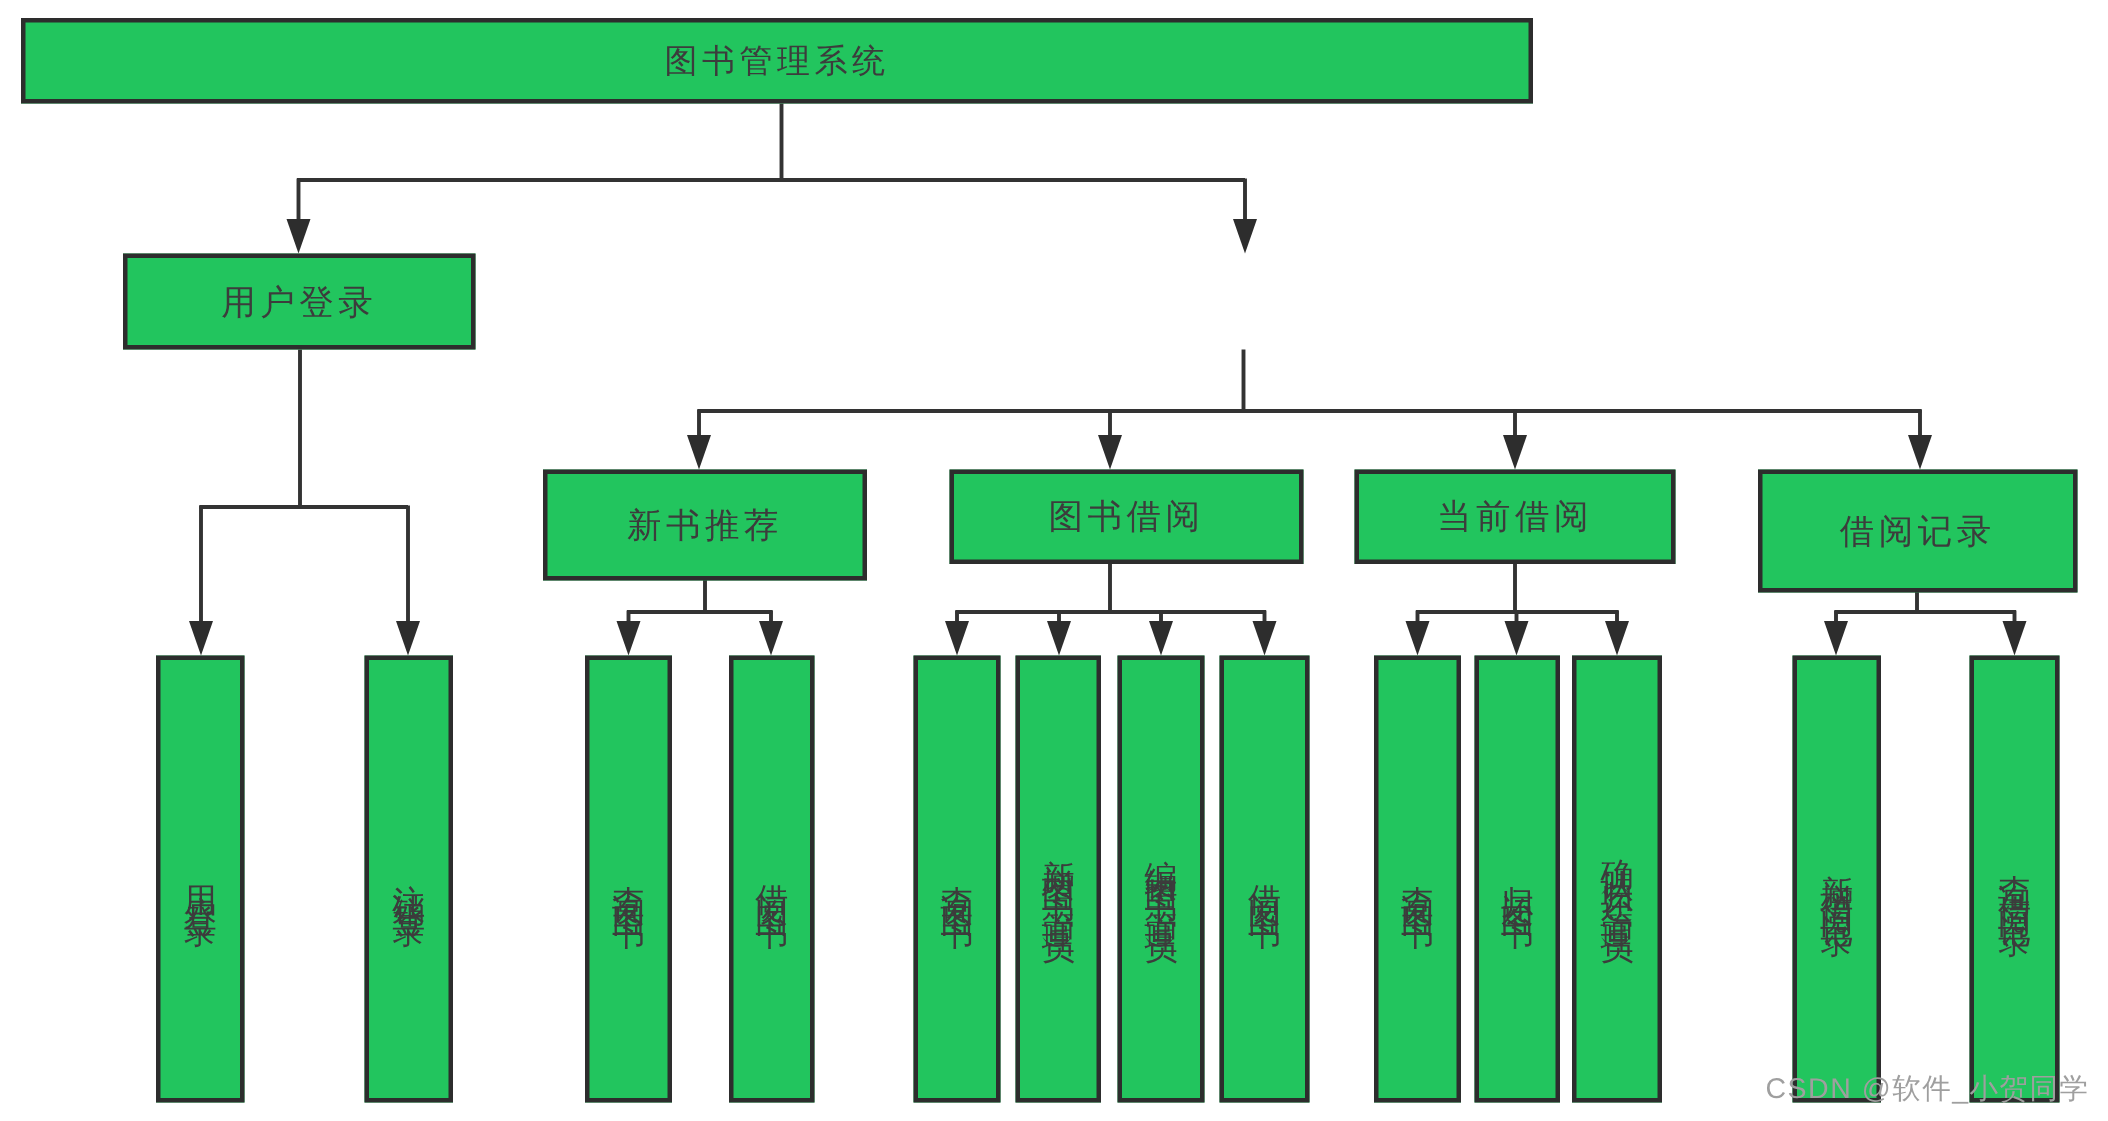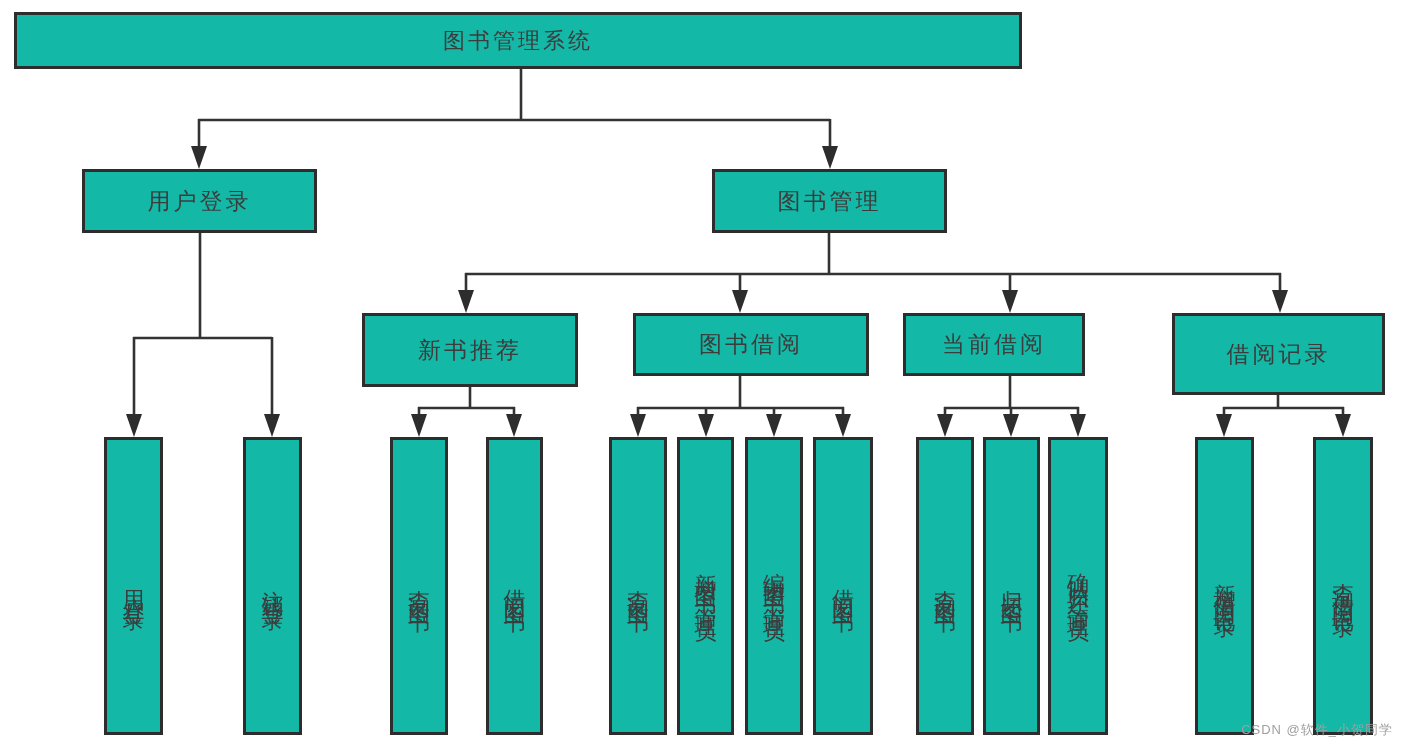"图书管理系统" .box { background: #14b8a6 -> #22c55e }
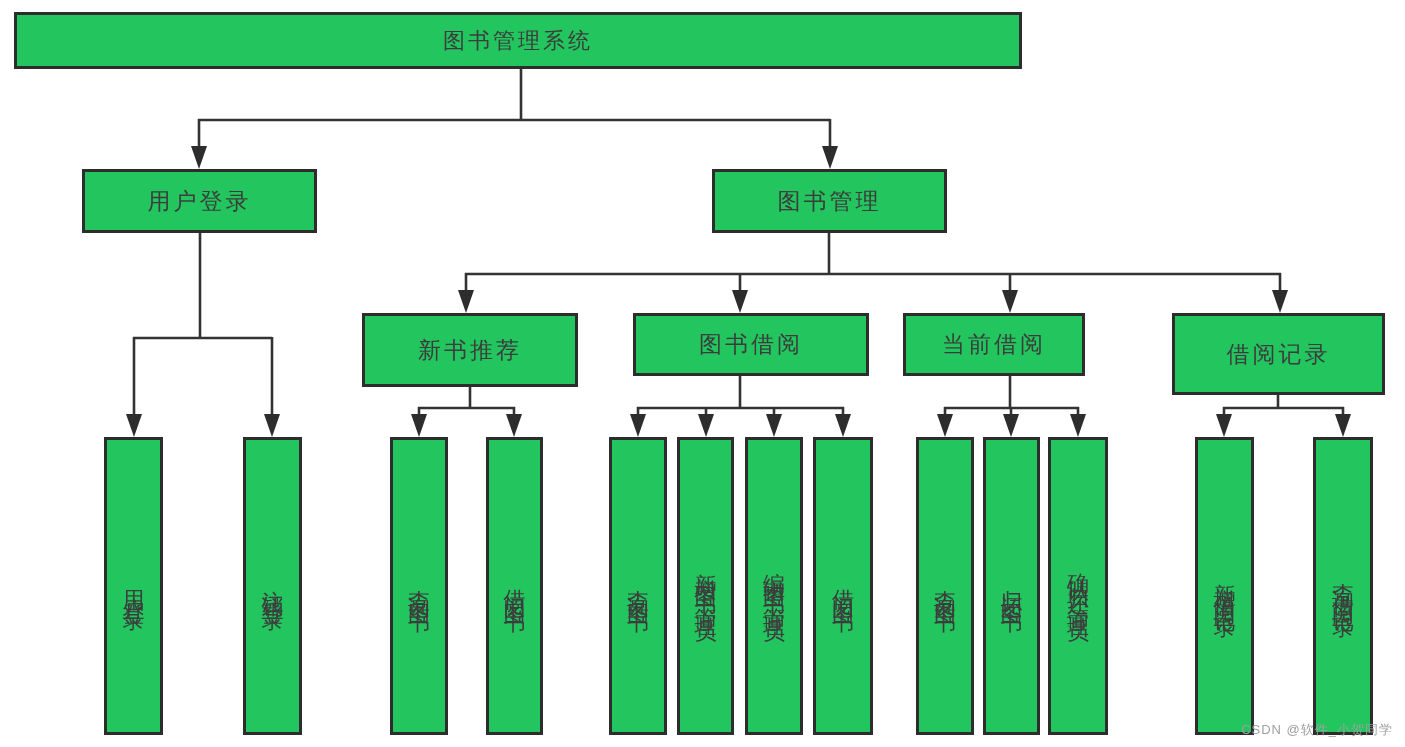"图书管理" div.box { html: <div> <span>图书管理</span> </div> -> none }
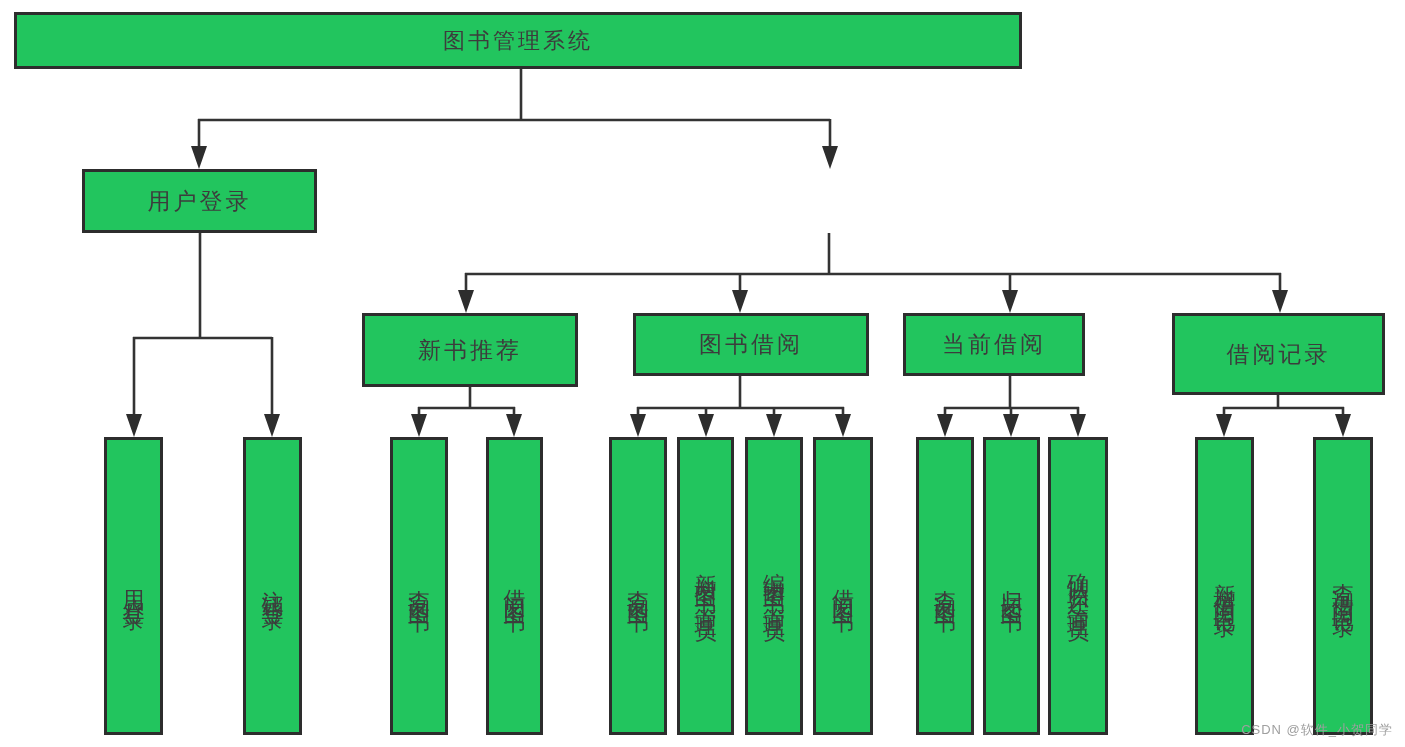"当前借阅" #n-current { width: 182px -> 214px }
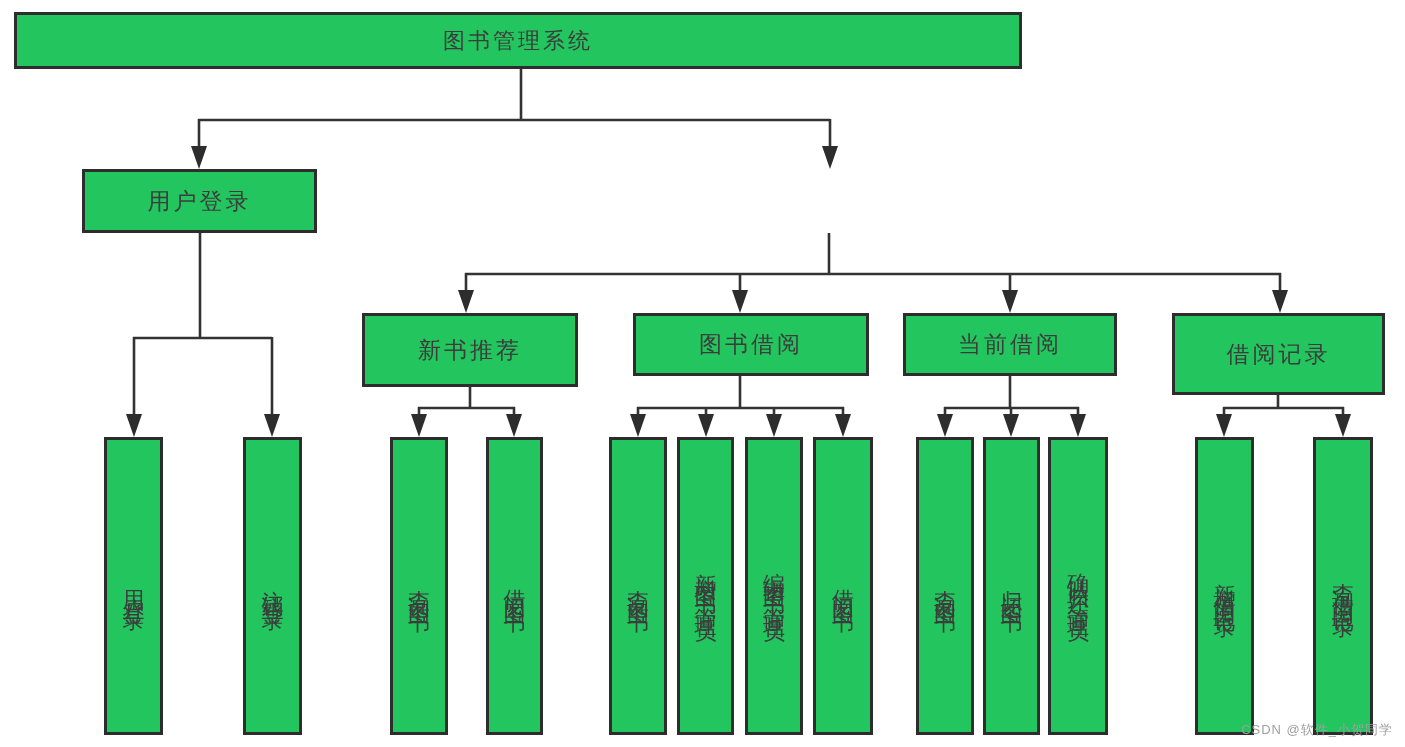"CSDN @软件_小贺同学" .watermark { font-size: 13px -> 19px }
